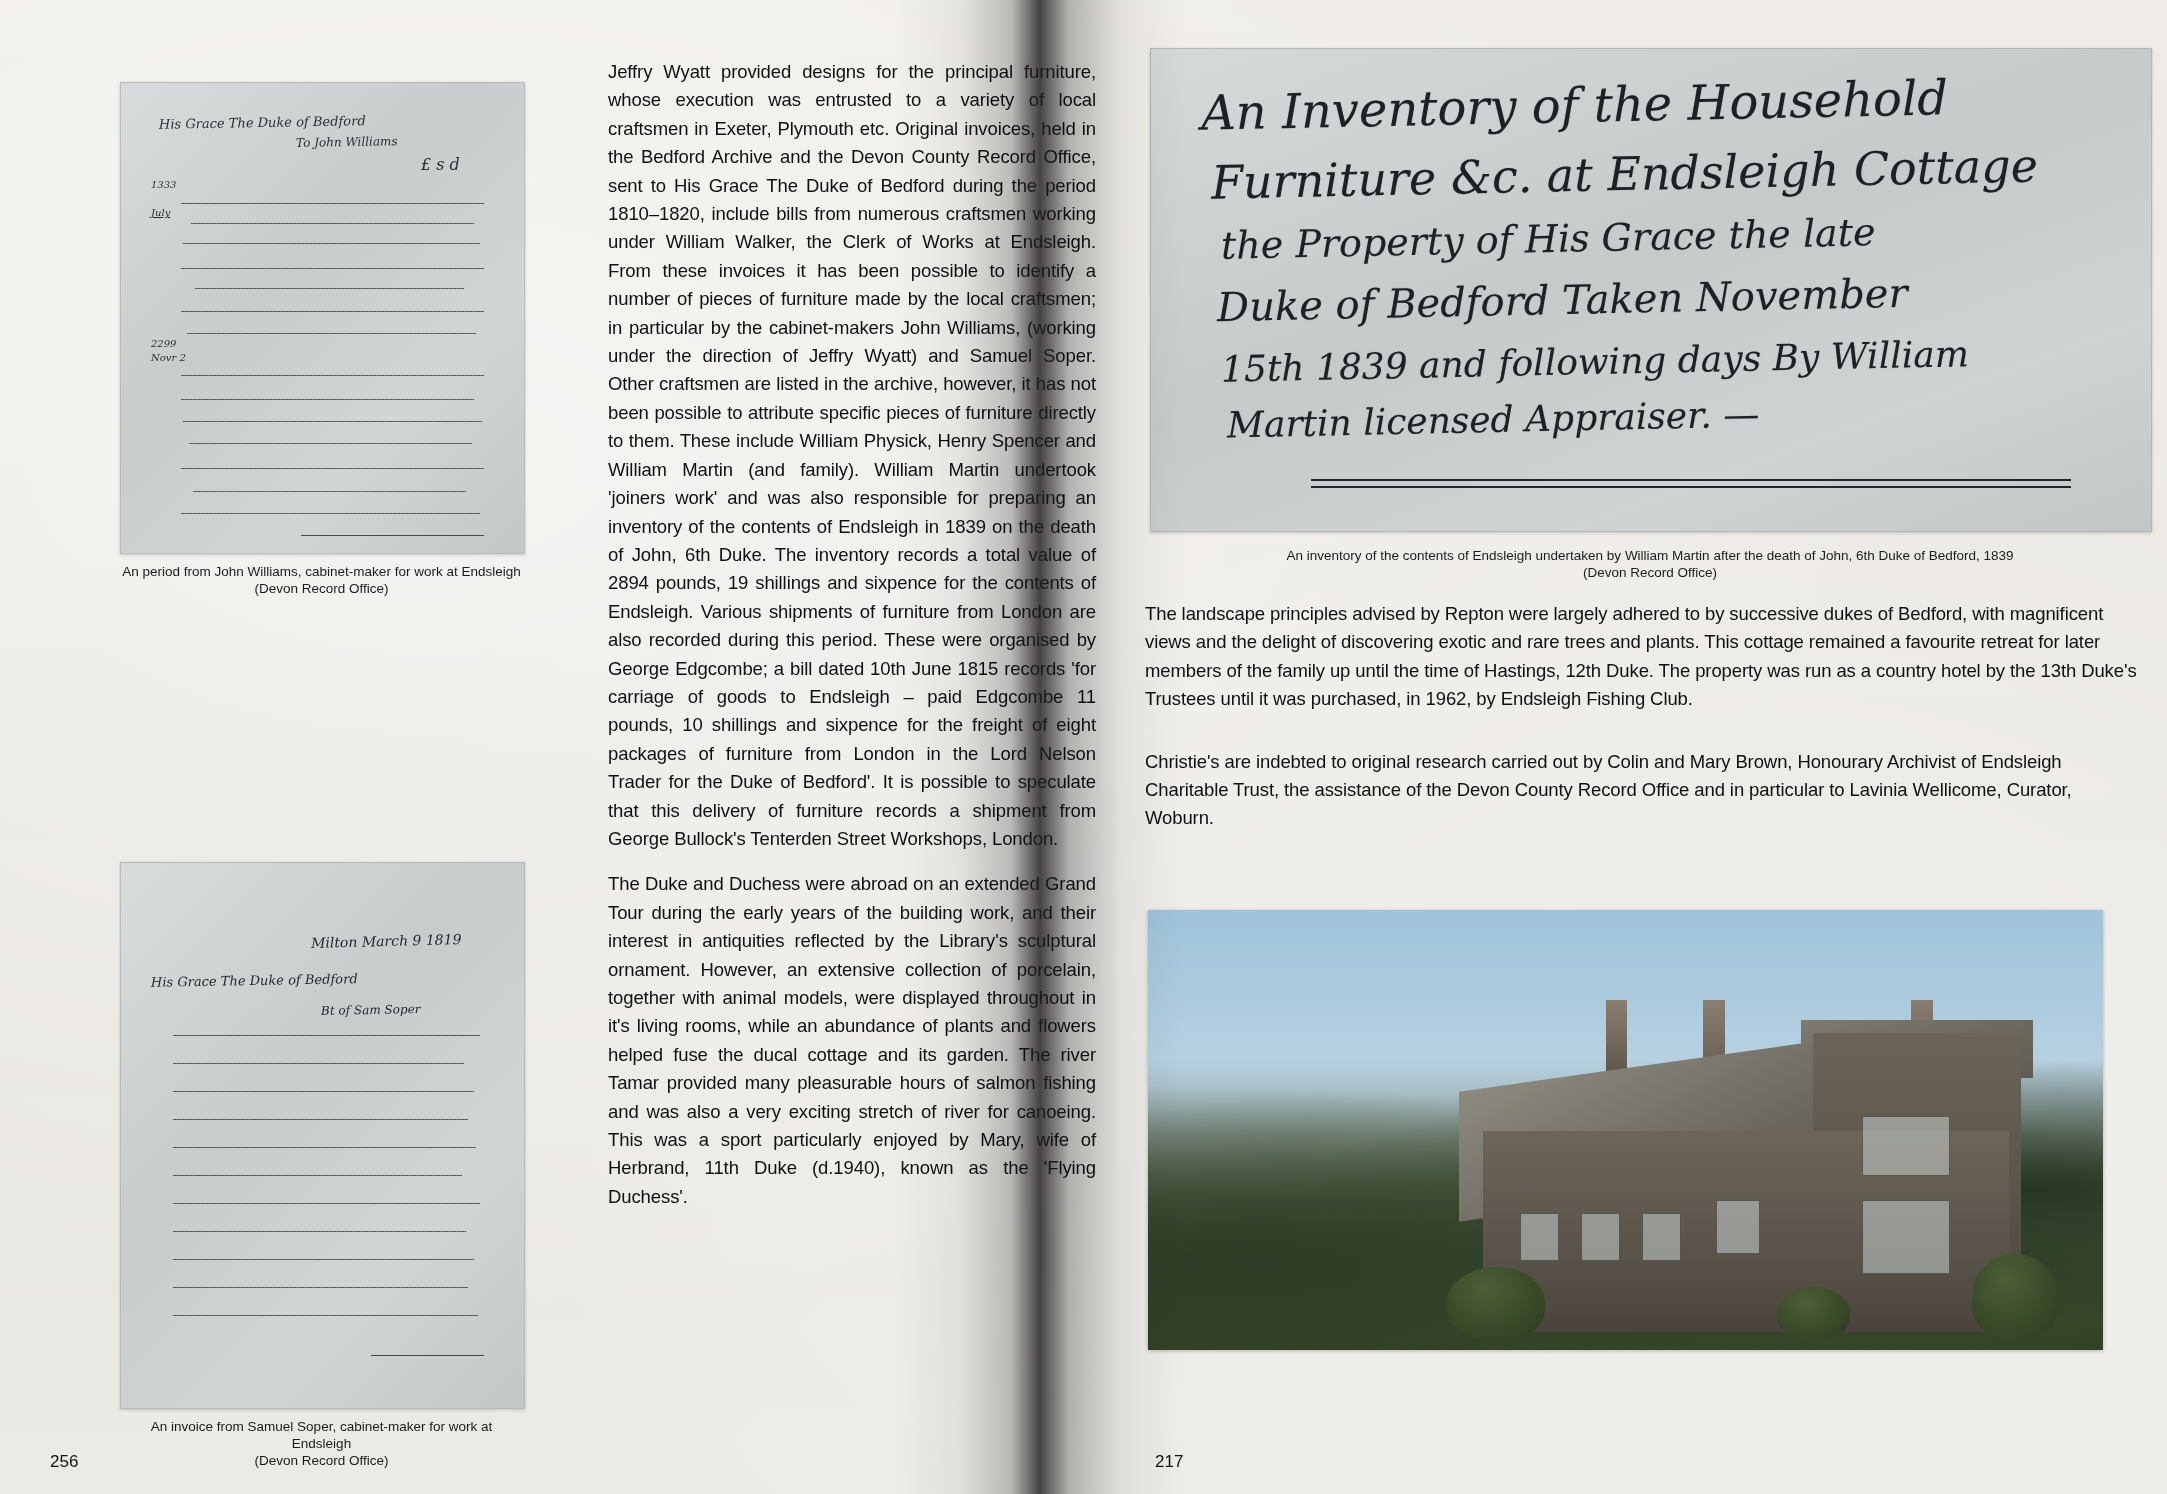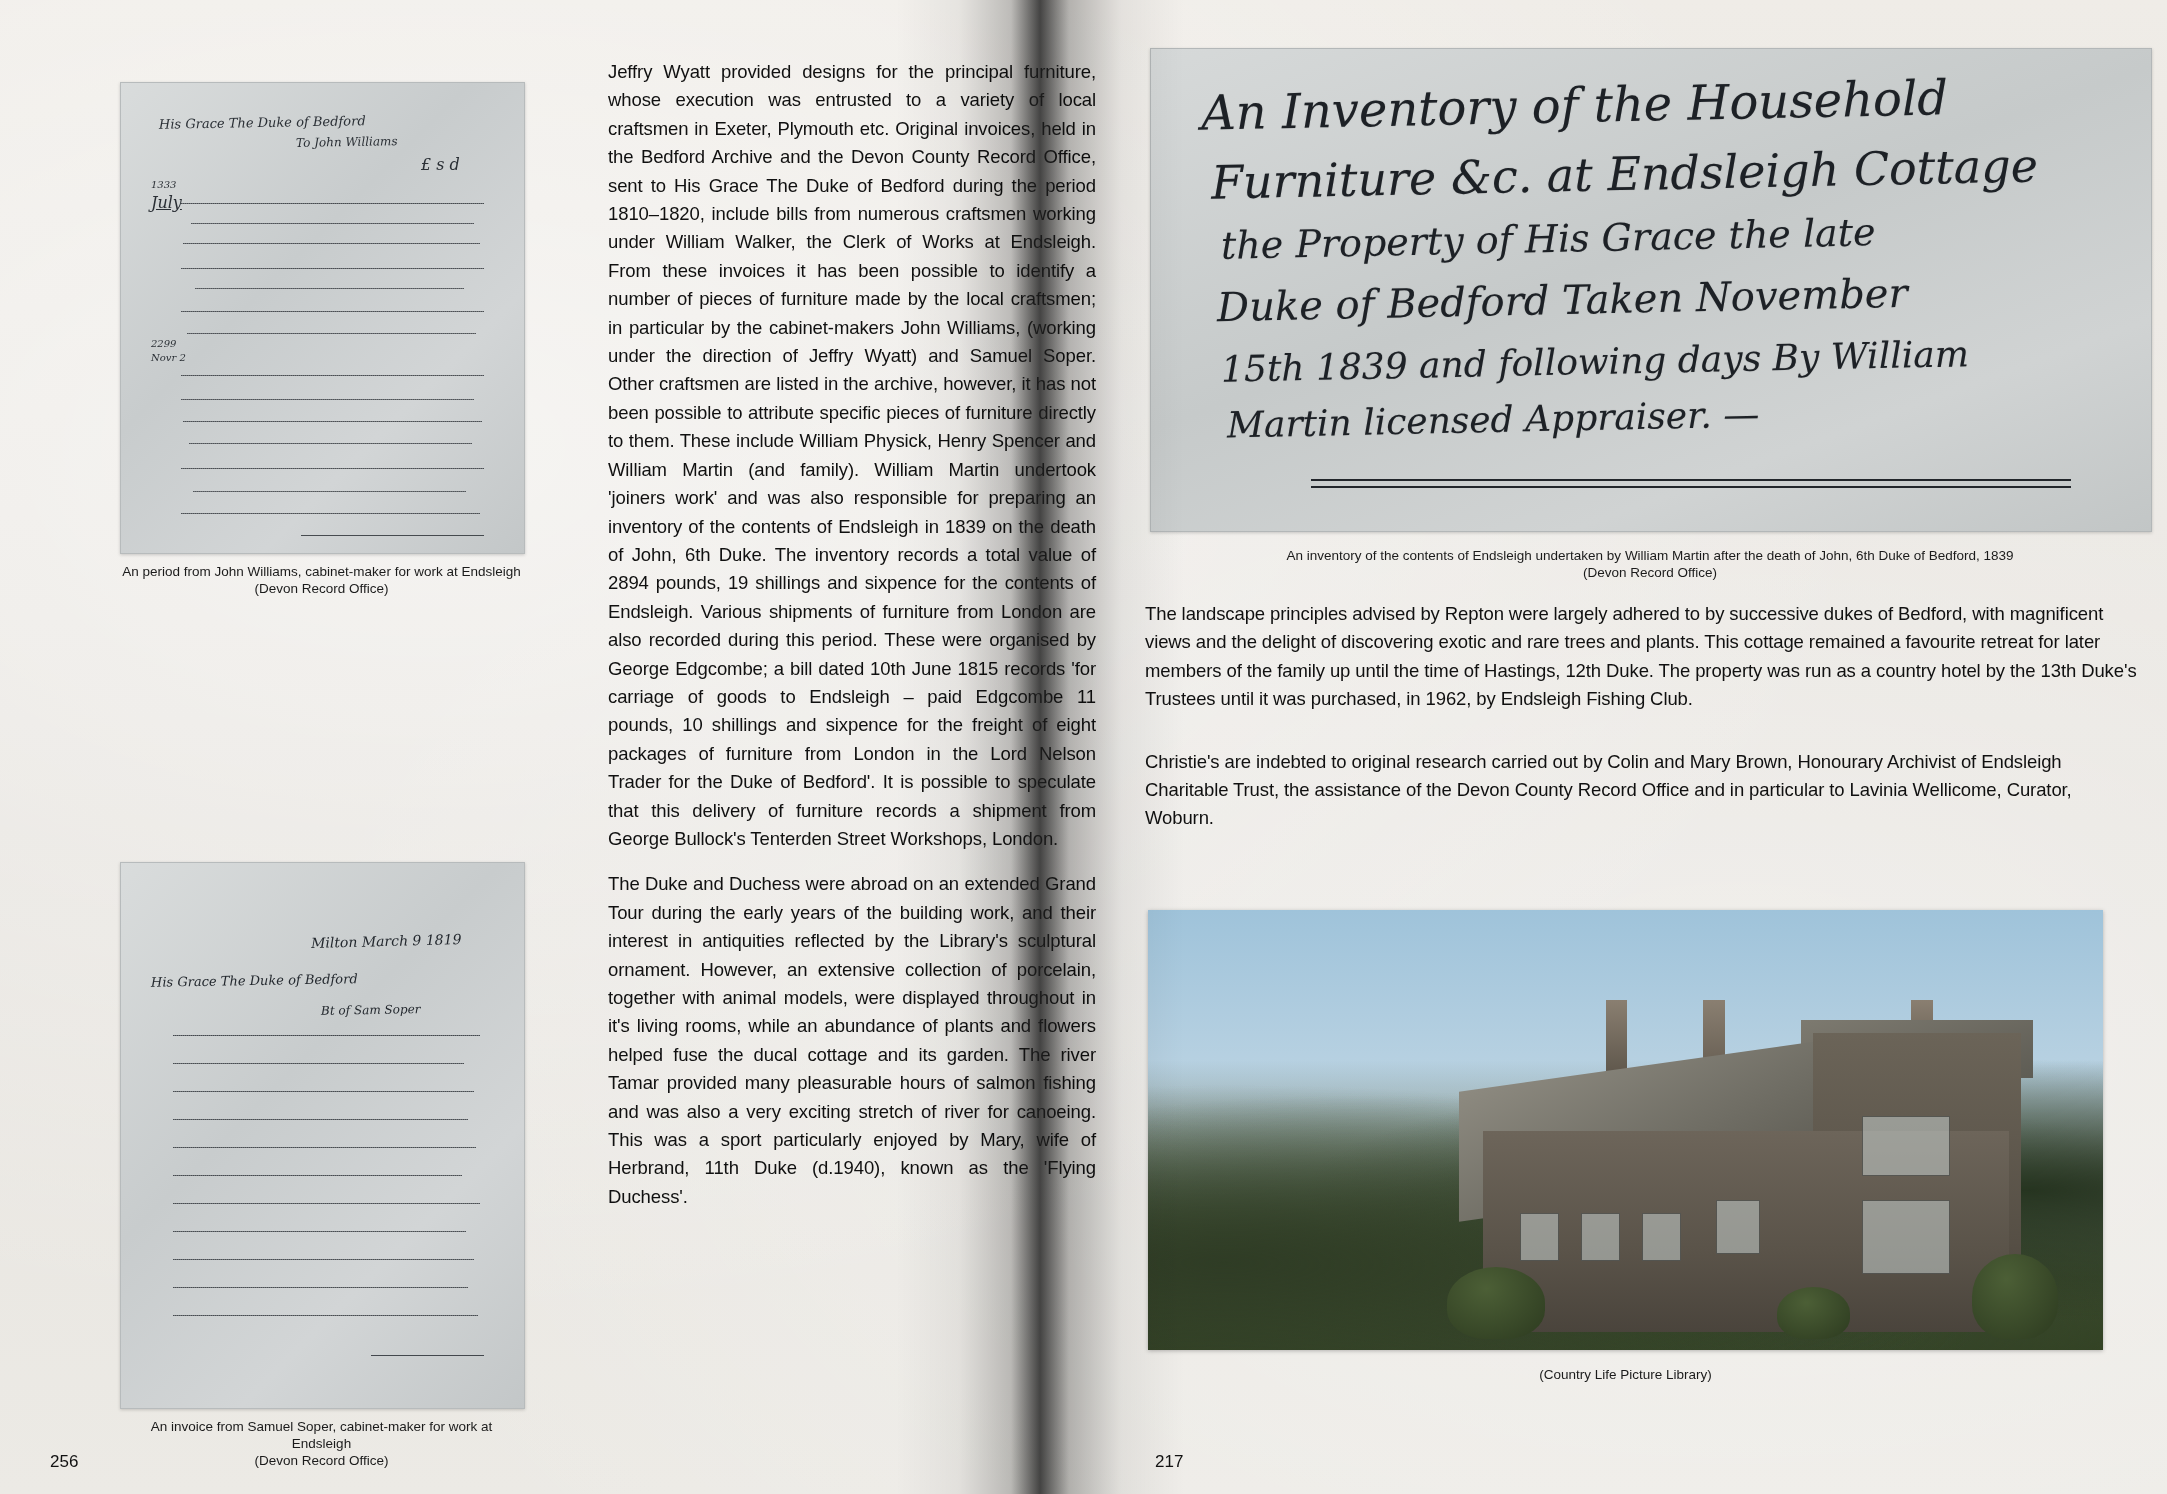"July" div { font-size: 16px -> 10px; top: 110px -> 124px }
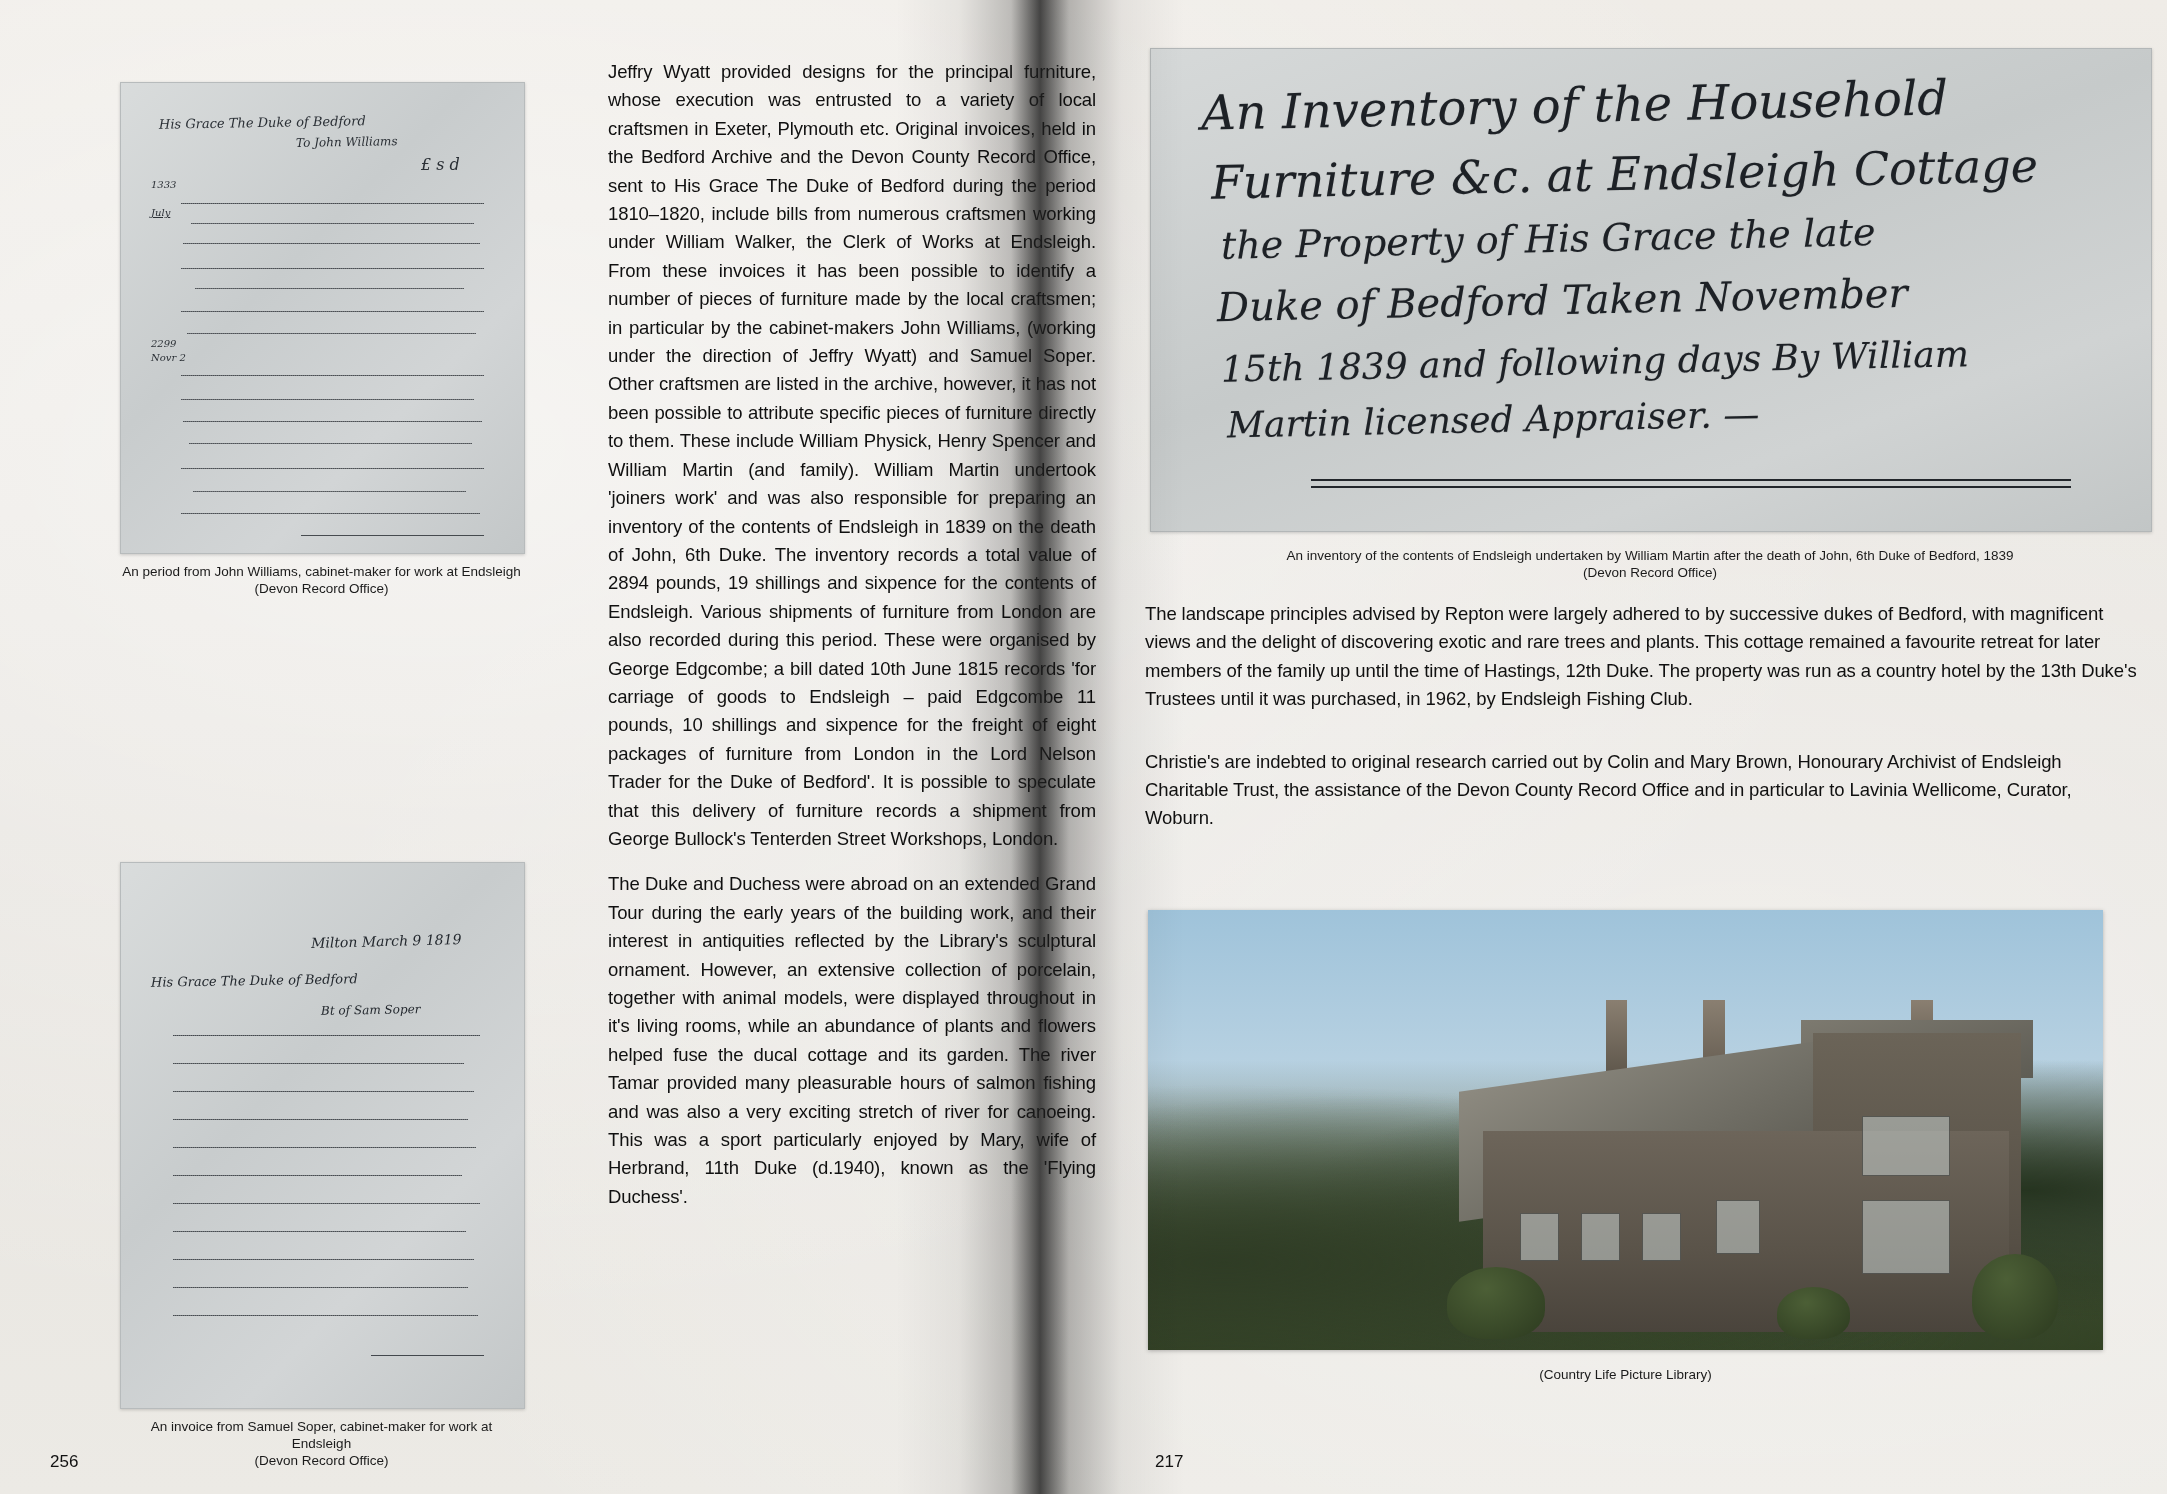"(Country Life Picture Library)" div.photo-caption { html: <div>(Country Life Picture Library)</div> -> none }
